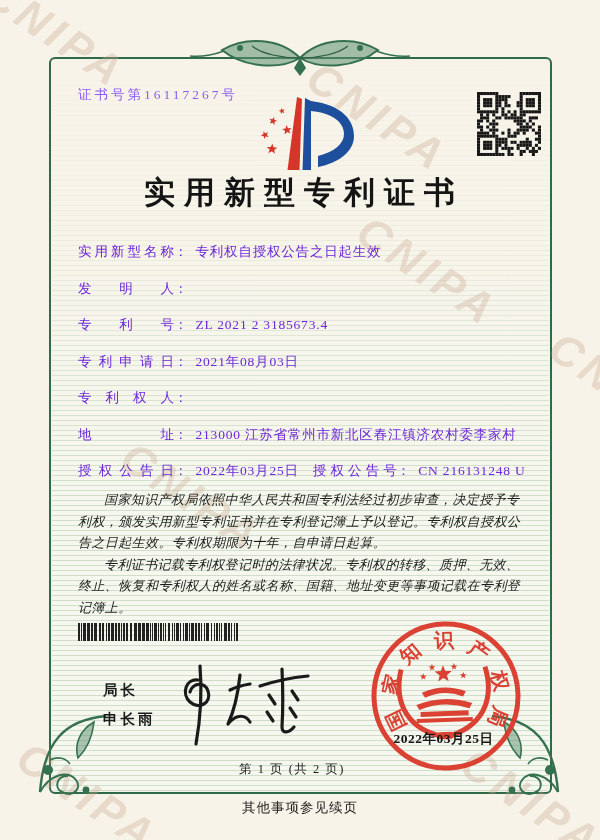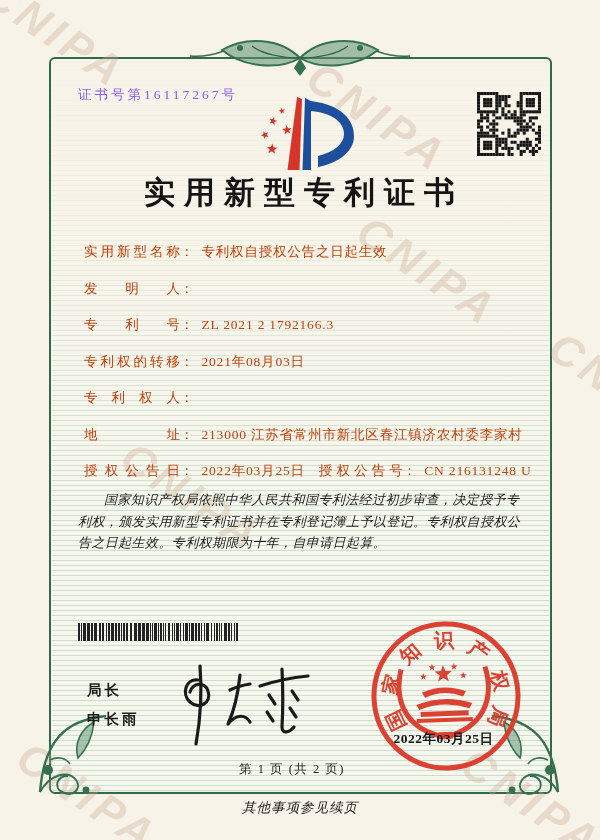"实用新型名称" .fields { color: #c2410c -> #6d28d9; left: 84px -> 78px }
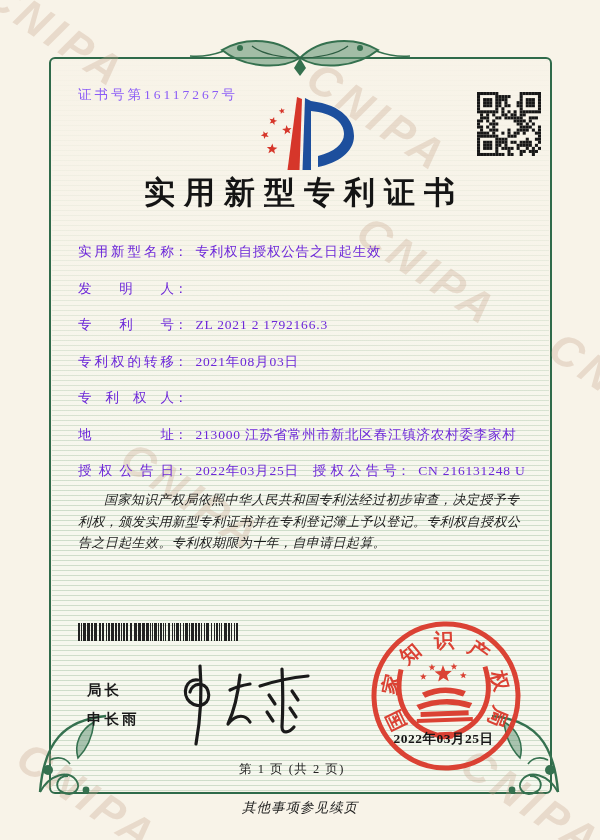"ZL 2021 2 1792166.3" span.fvalue { text: 1792166.3 -> 3185673.4 }
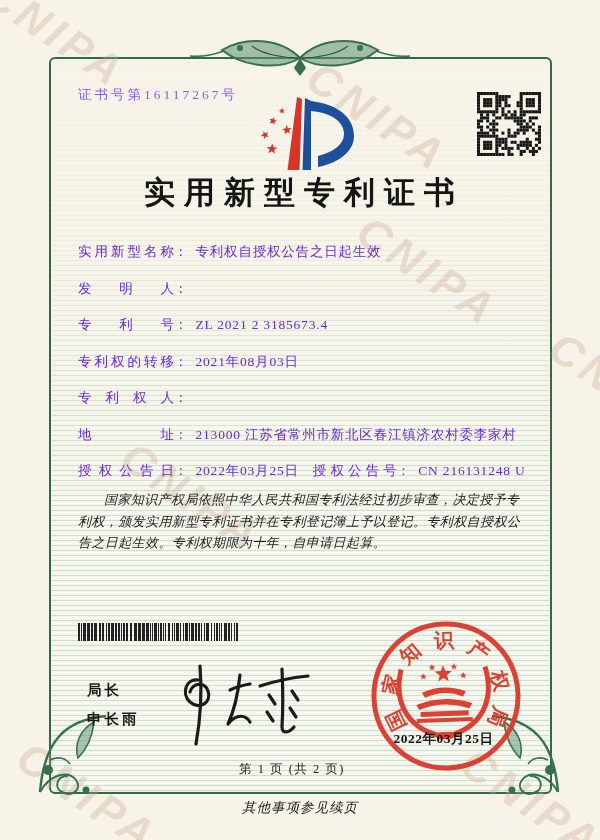"专利权的转移" span.flabel { text: 权的转移 -> 申请日 }
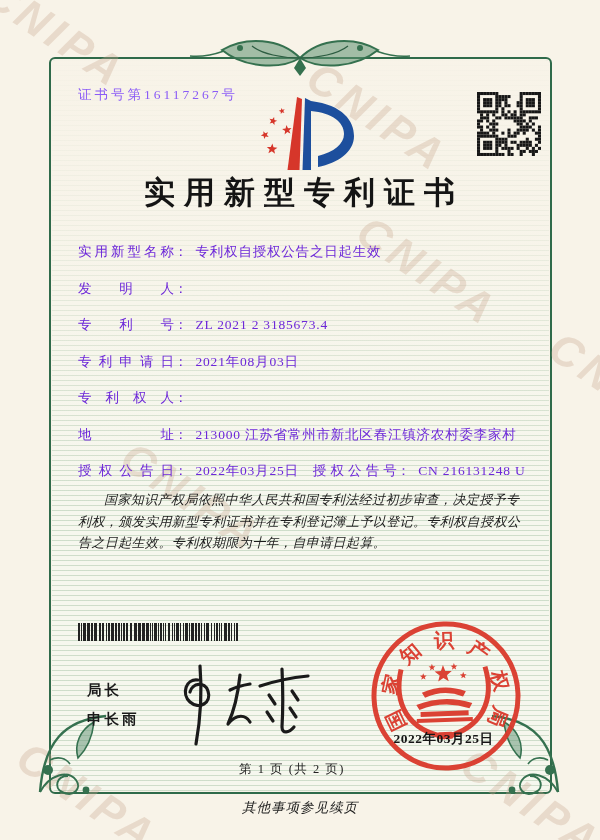"专利证书记载专利权登记时的法律状况。专利权的转移、质押、无效、终止、恢复和专利权" p { html: none -> <p>专利证书记载专利权登记时的法律状况。专利权的转移、质押、无效、终止、恢复和专利权人的姓名或名称、国籍、地址变更等事项记载在专利登记簿上。</p> }
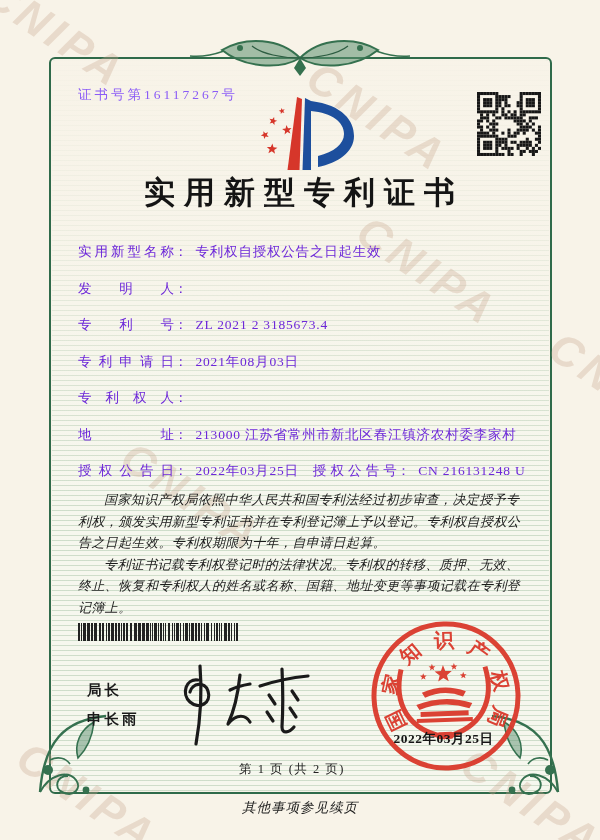"局长" .signer { left: 87px -> 103px }
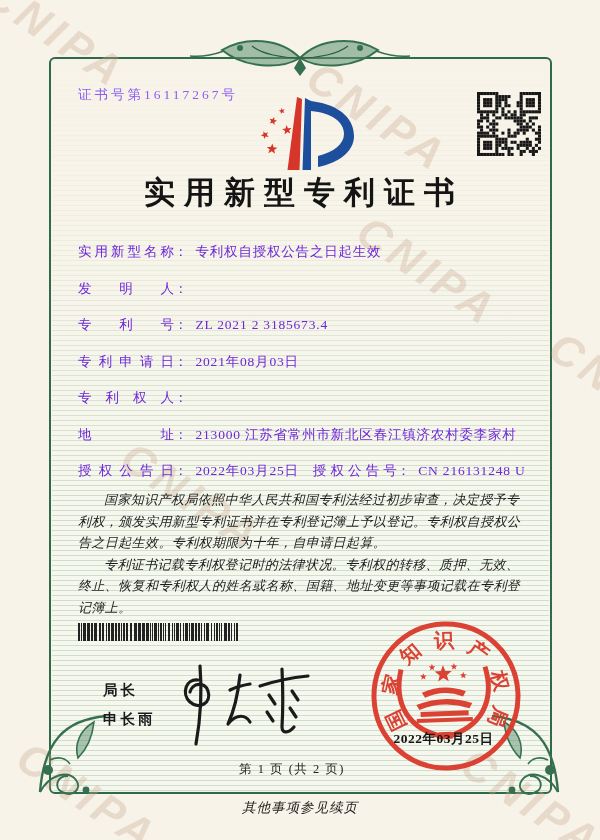"其他事项参见续页" .cont-note { font-style: italic -> none }
